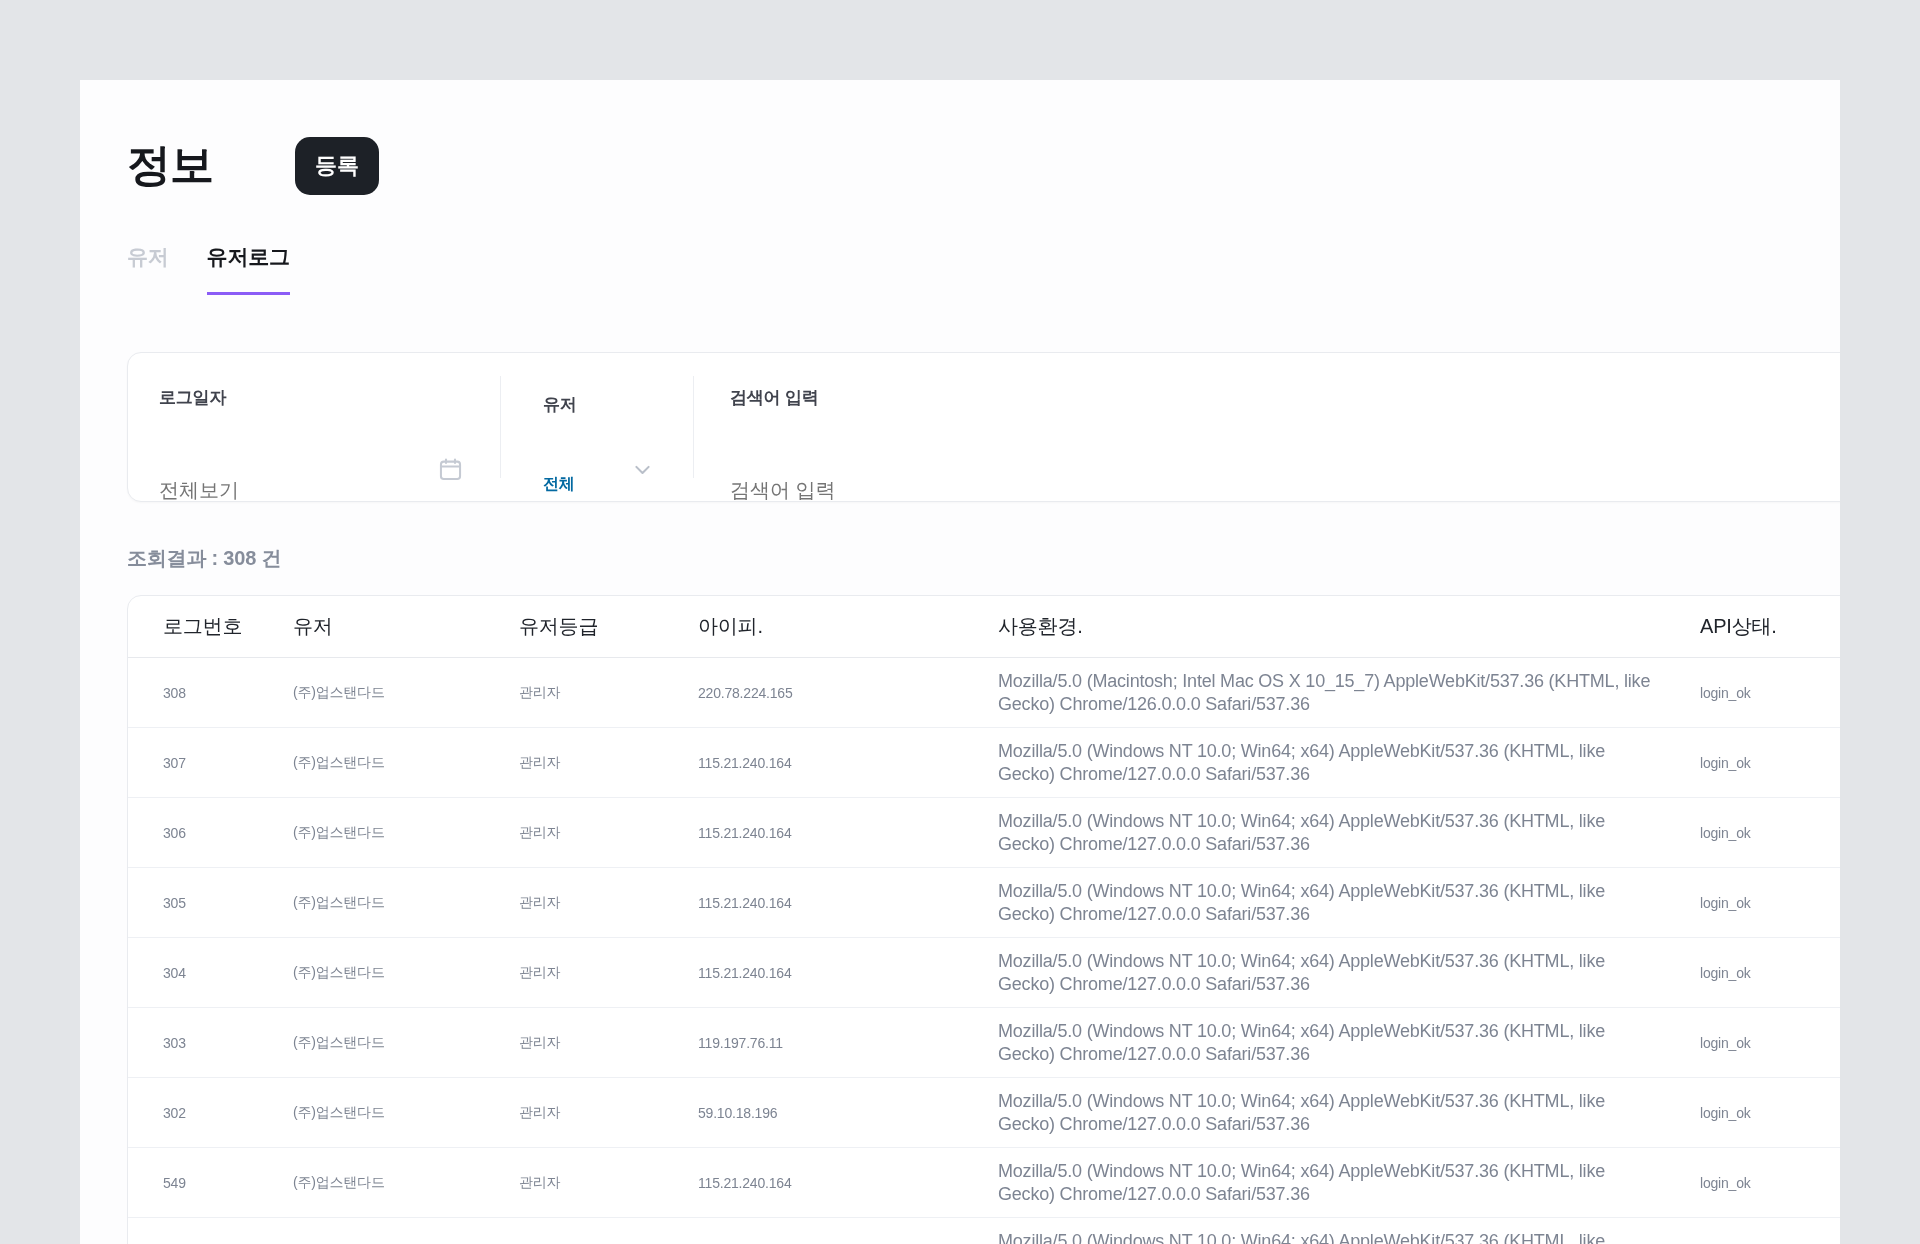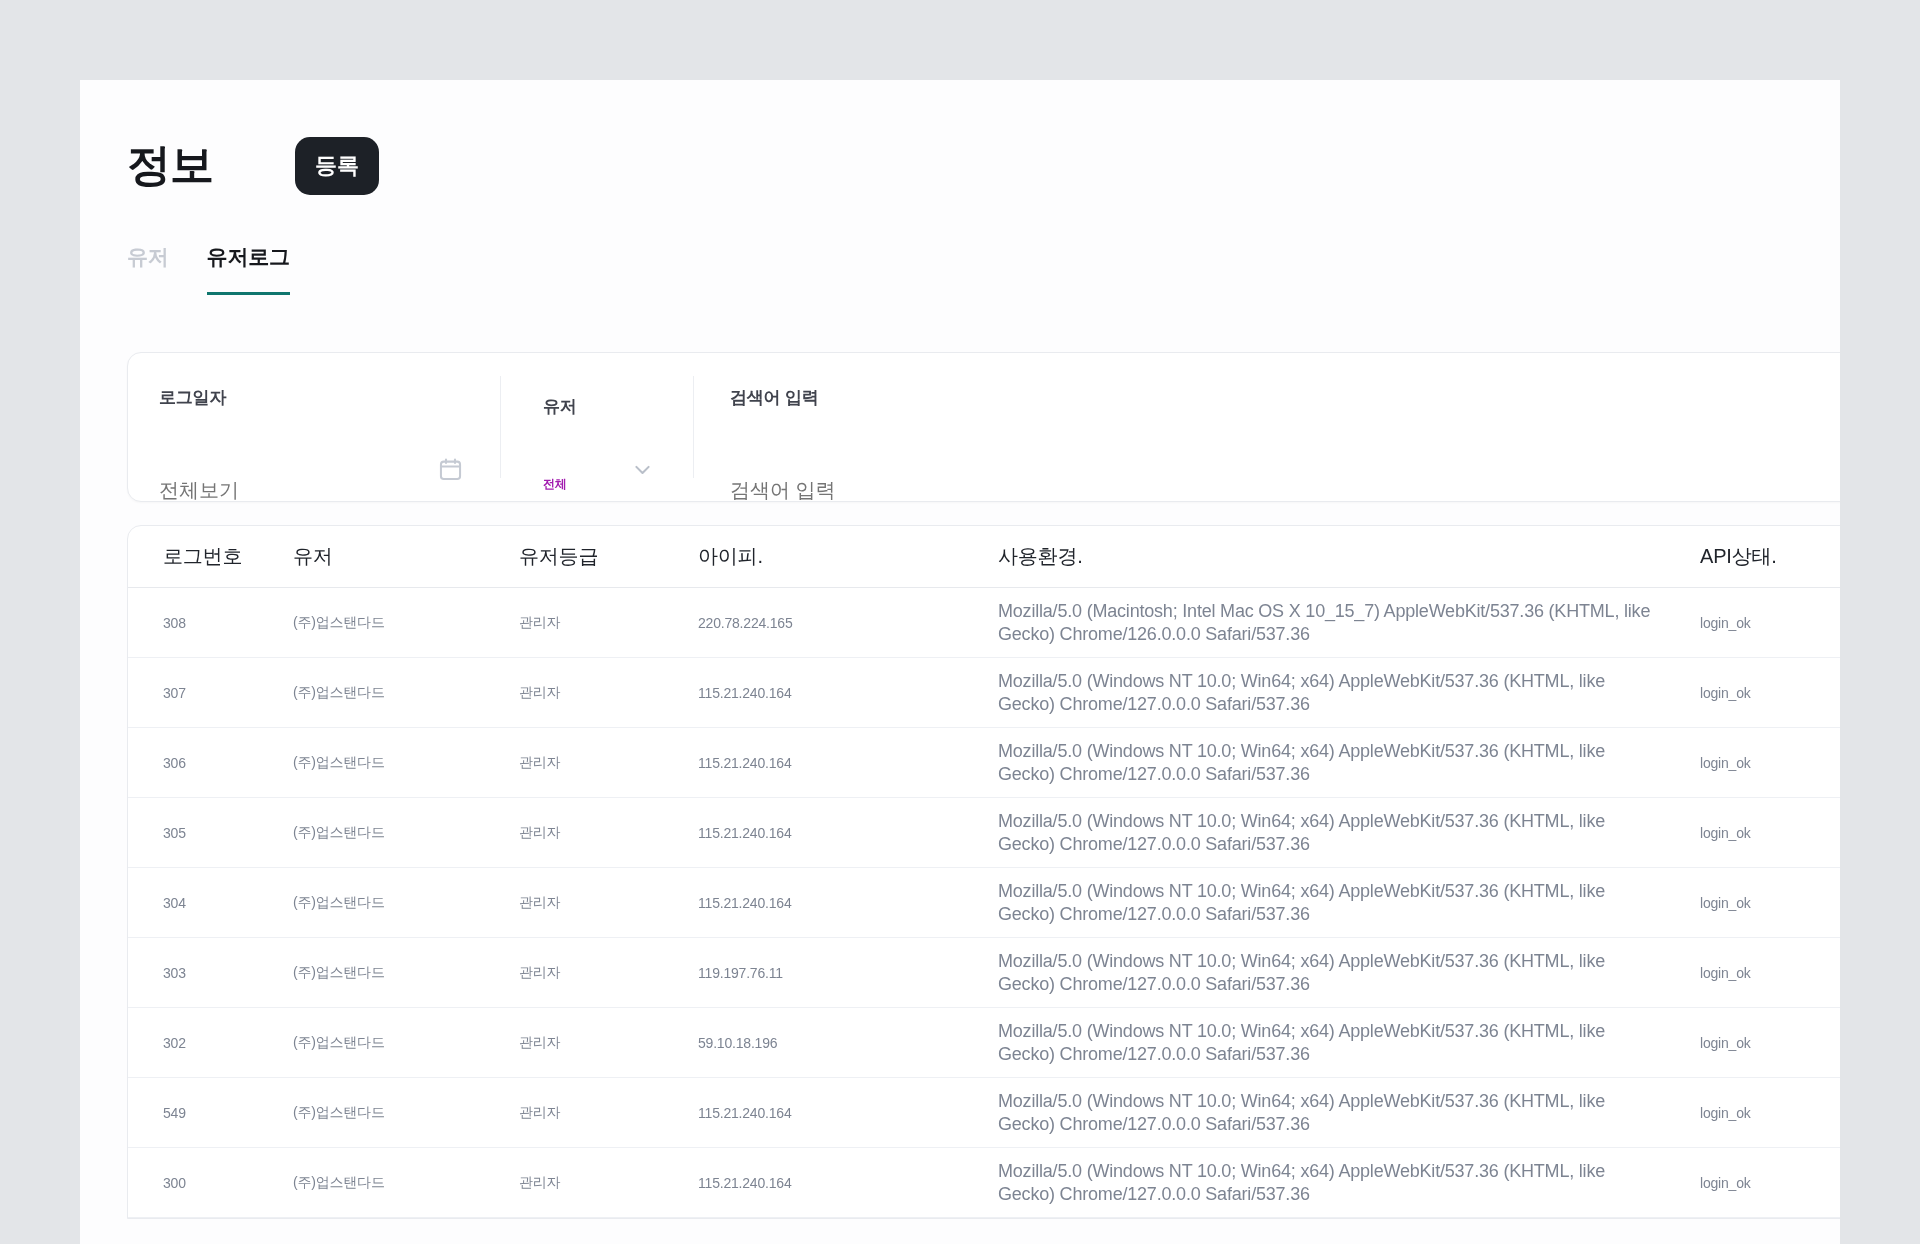"유저로그" .tab.active { border-bottom: 3px solid #0f766e -> 3px solid #8b5cf6 }
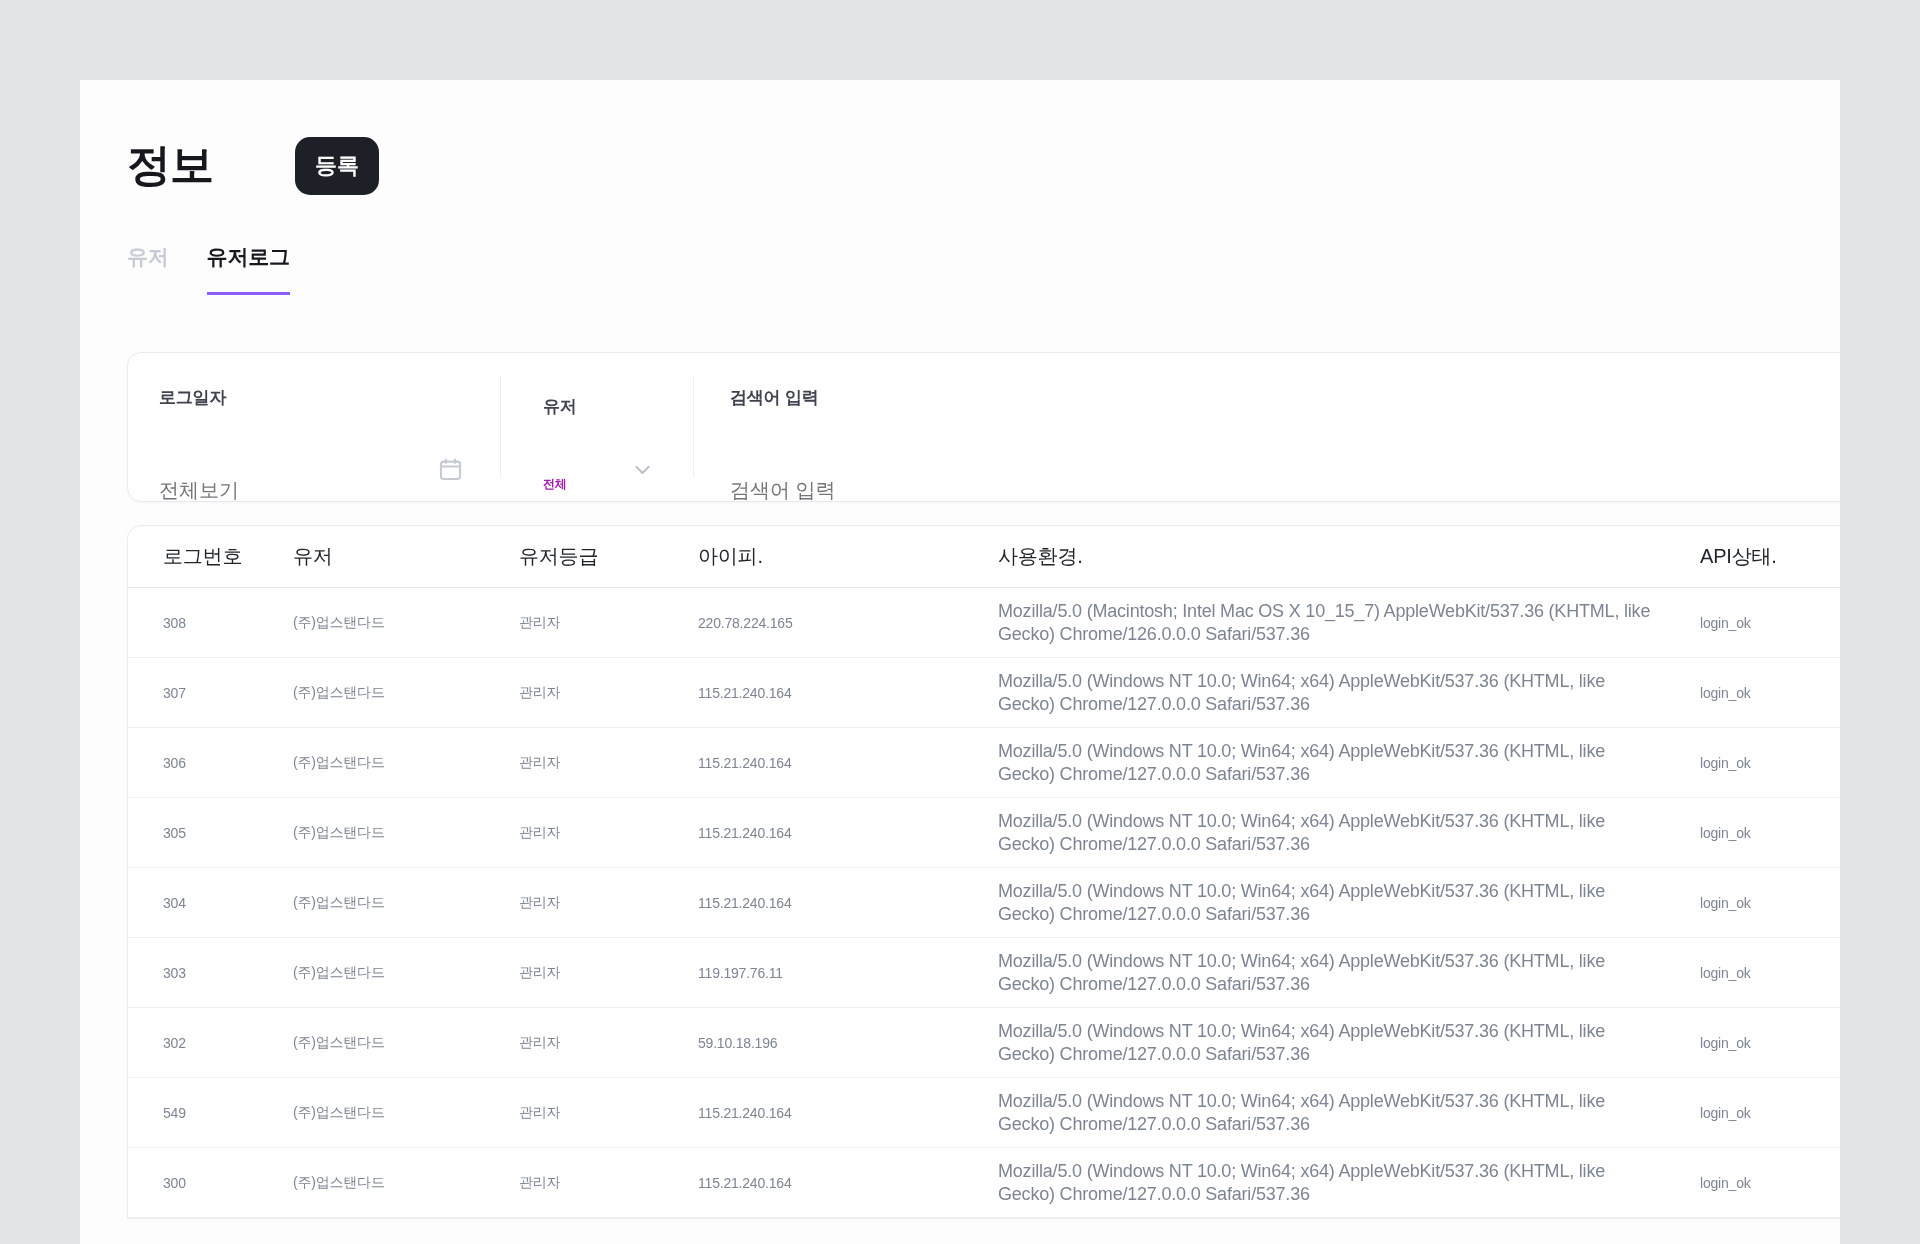"전체" .select-value { color: #a21caf -> #0369a1; font-size: 12px -> 16px }
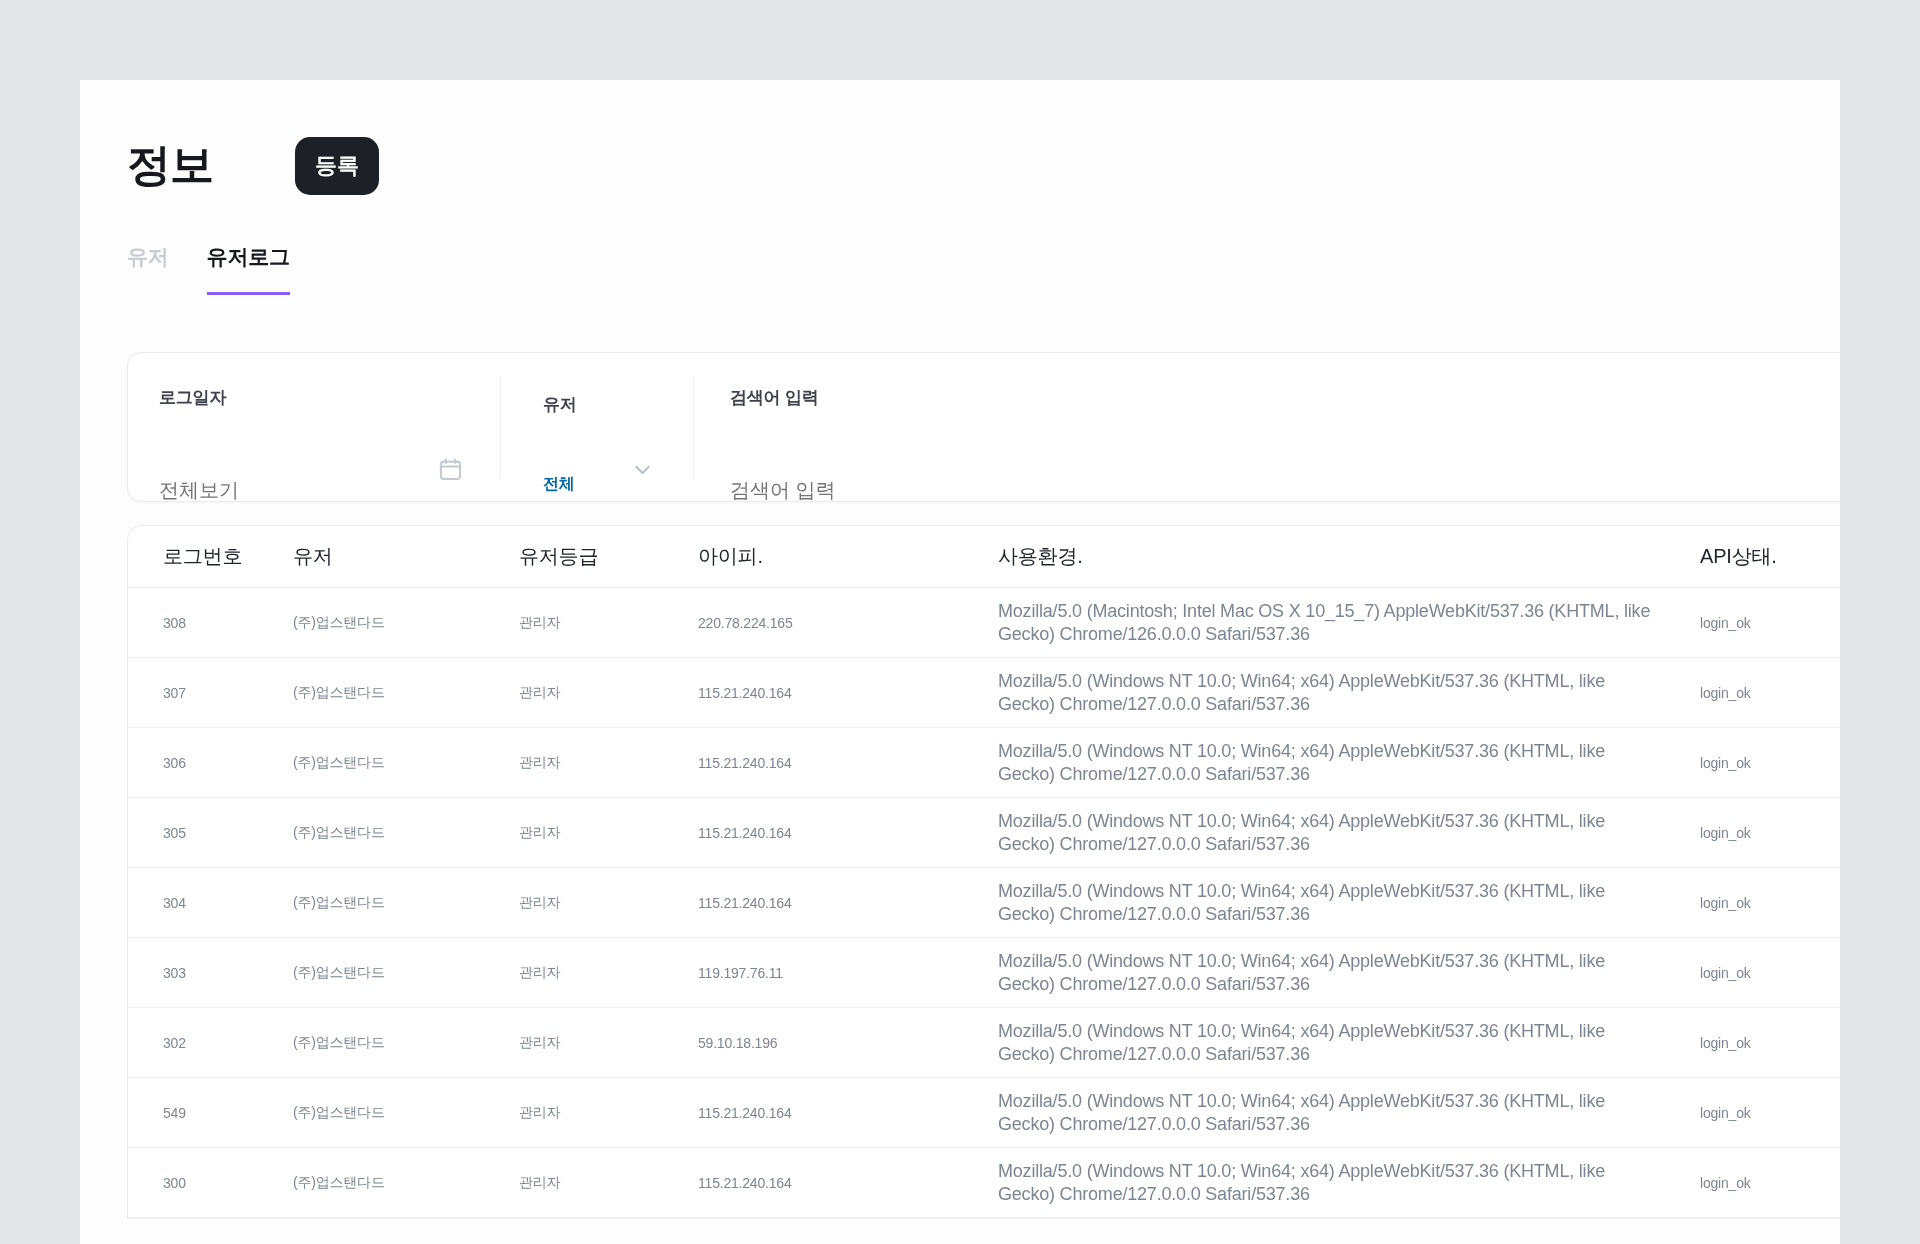"조회결과 : 308 건" div.results-line { html: none -> <div>조회결과 : 308 건</div> }
